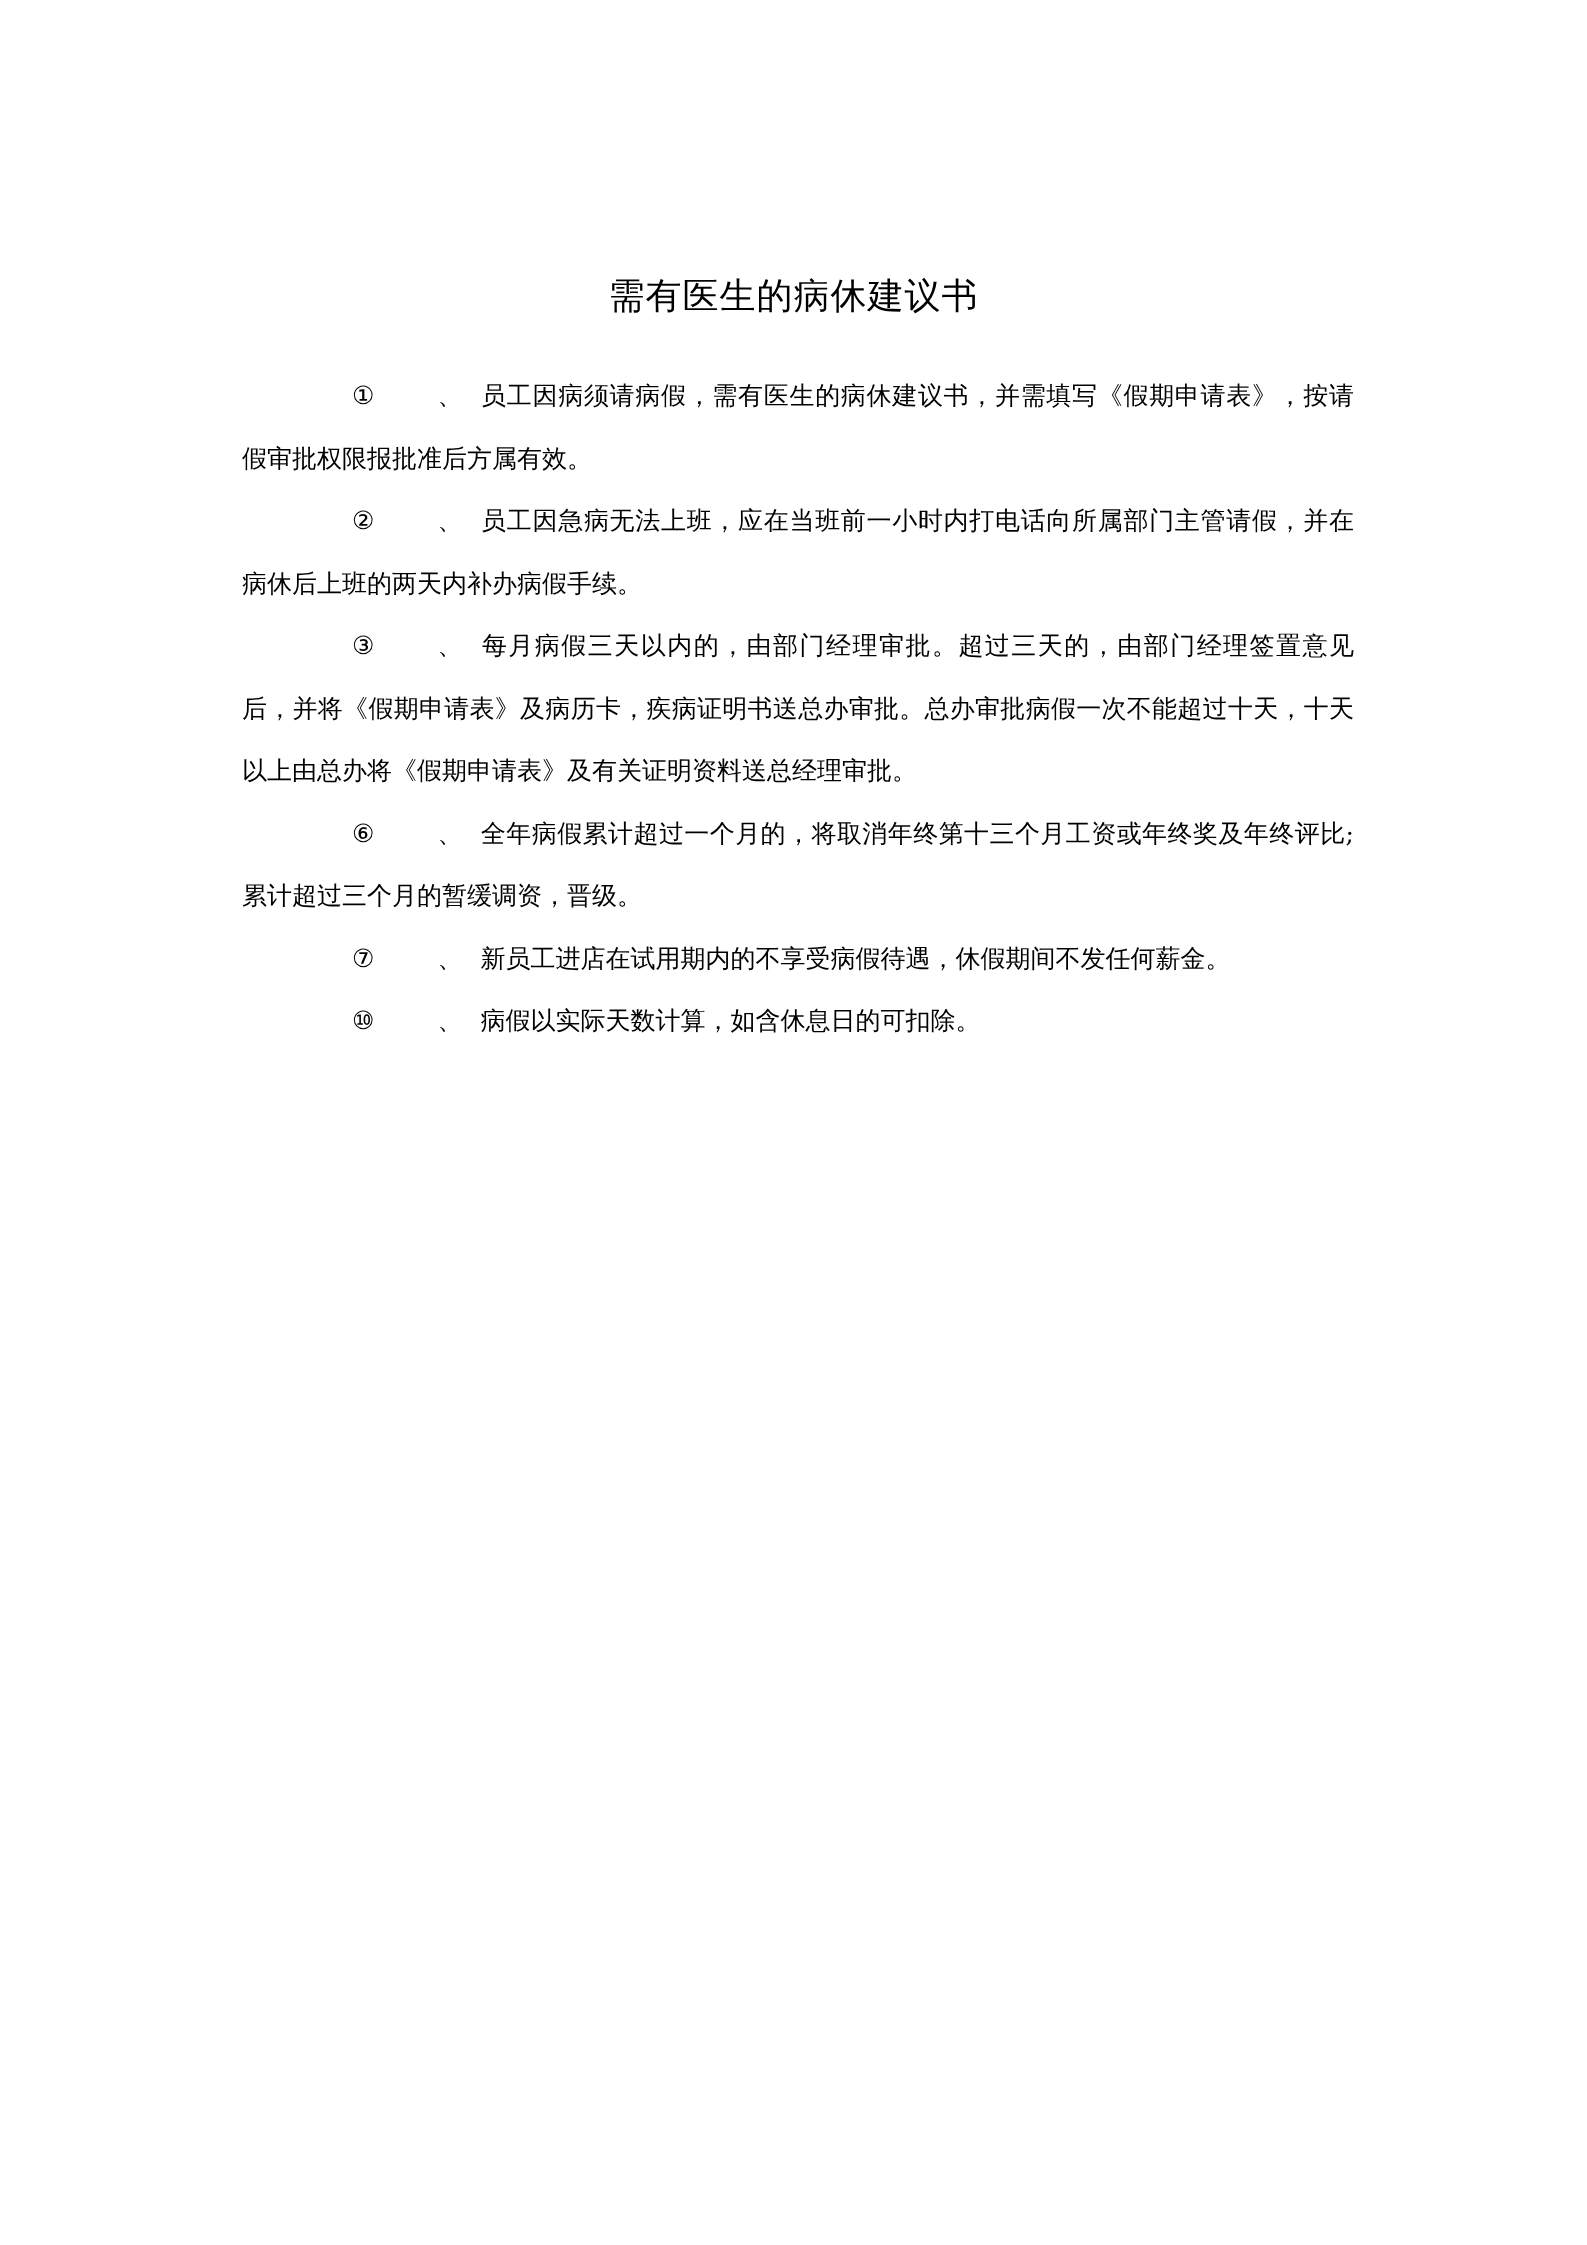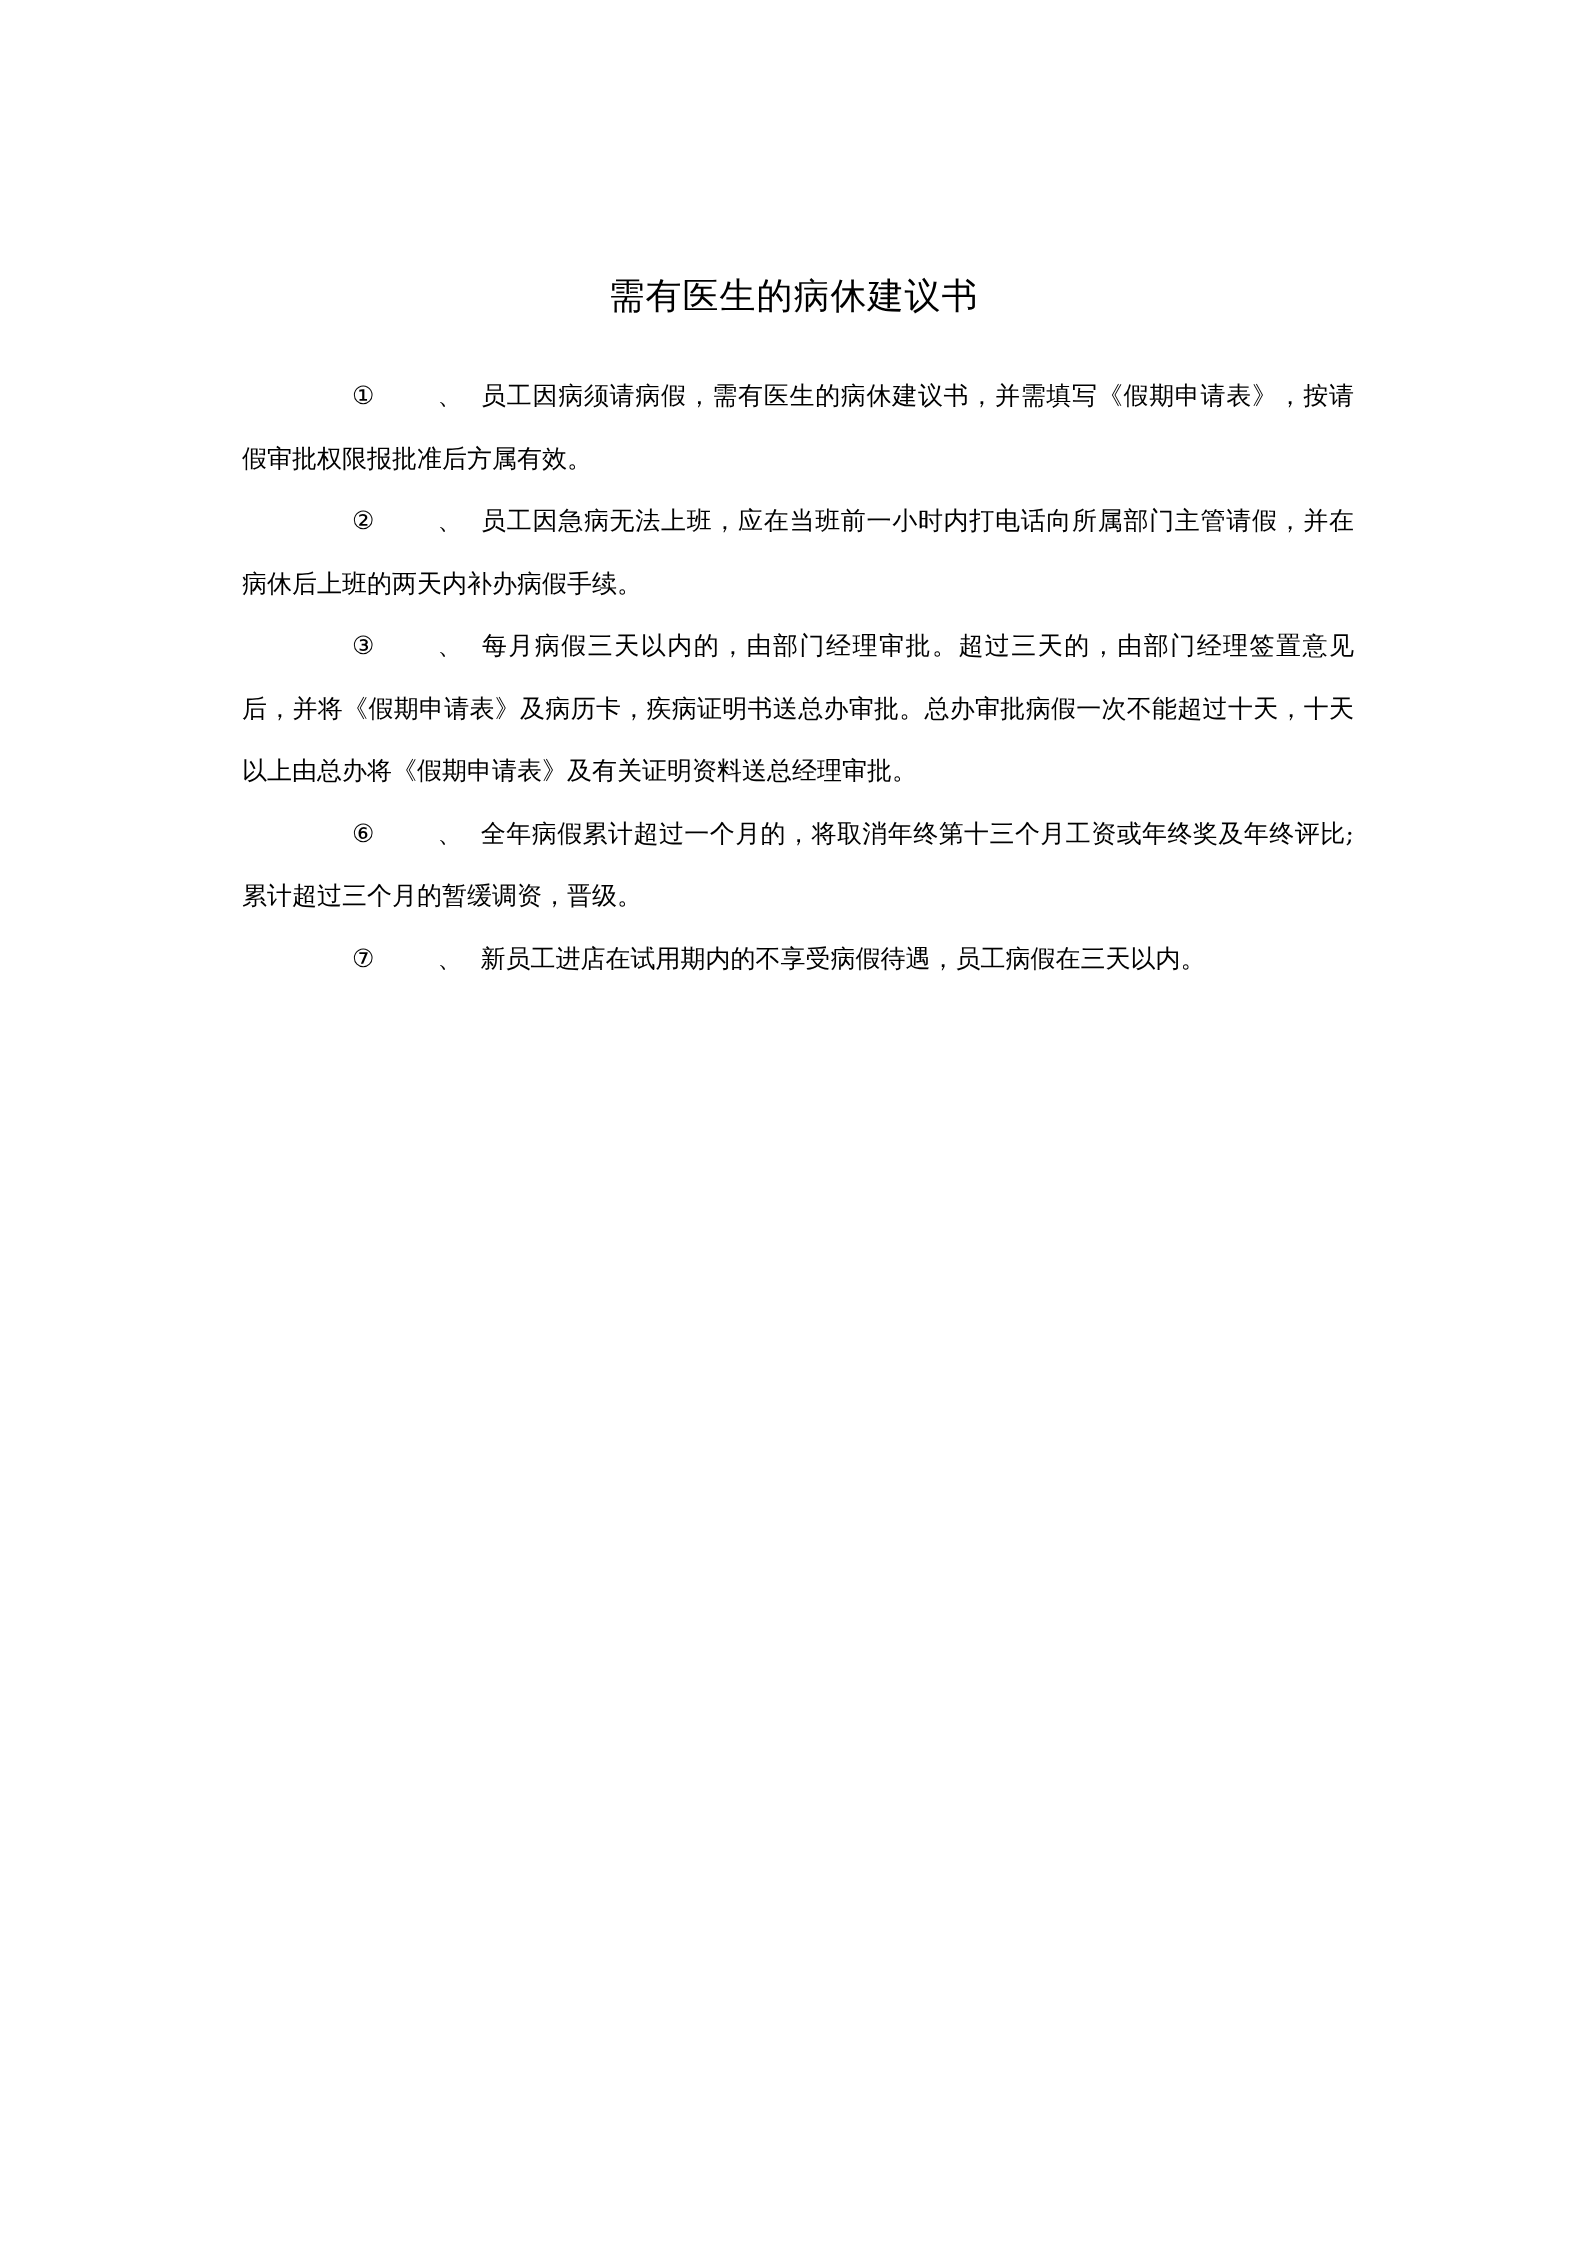"新员工进店在试用期内的不享受病假待遇，员工病假在三天以内。" span { text: 员工病假在三天以内 -> 休假期间不发任何薪金 }
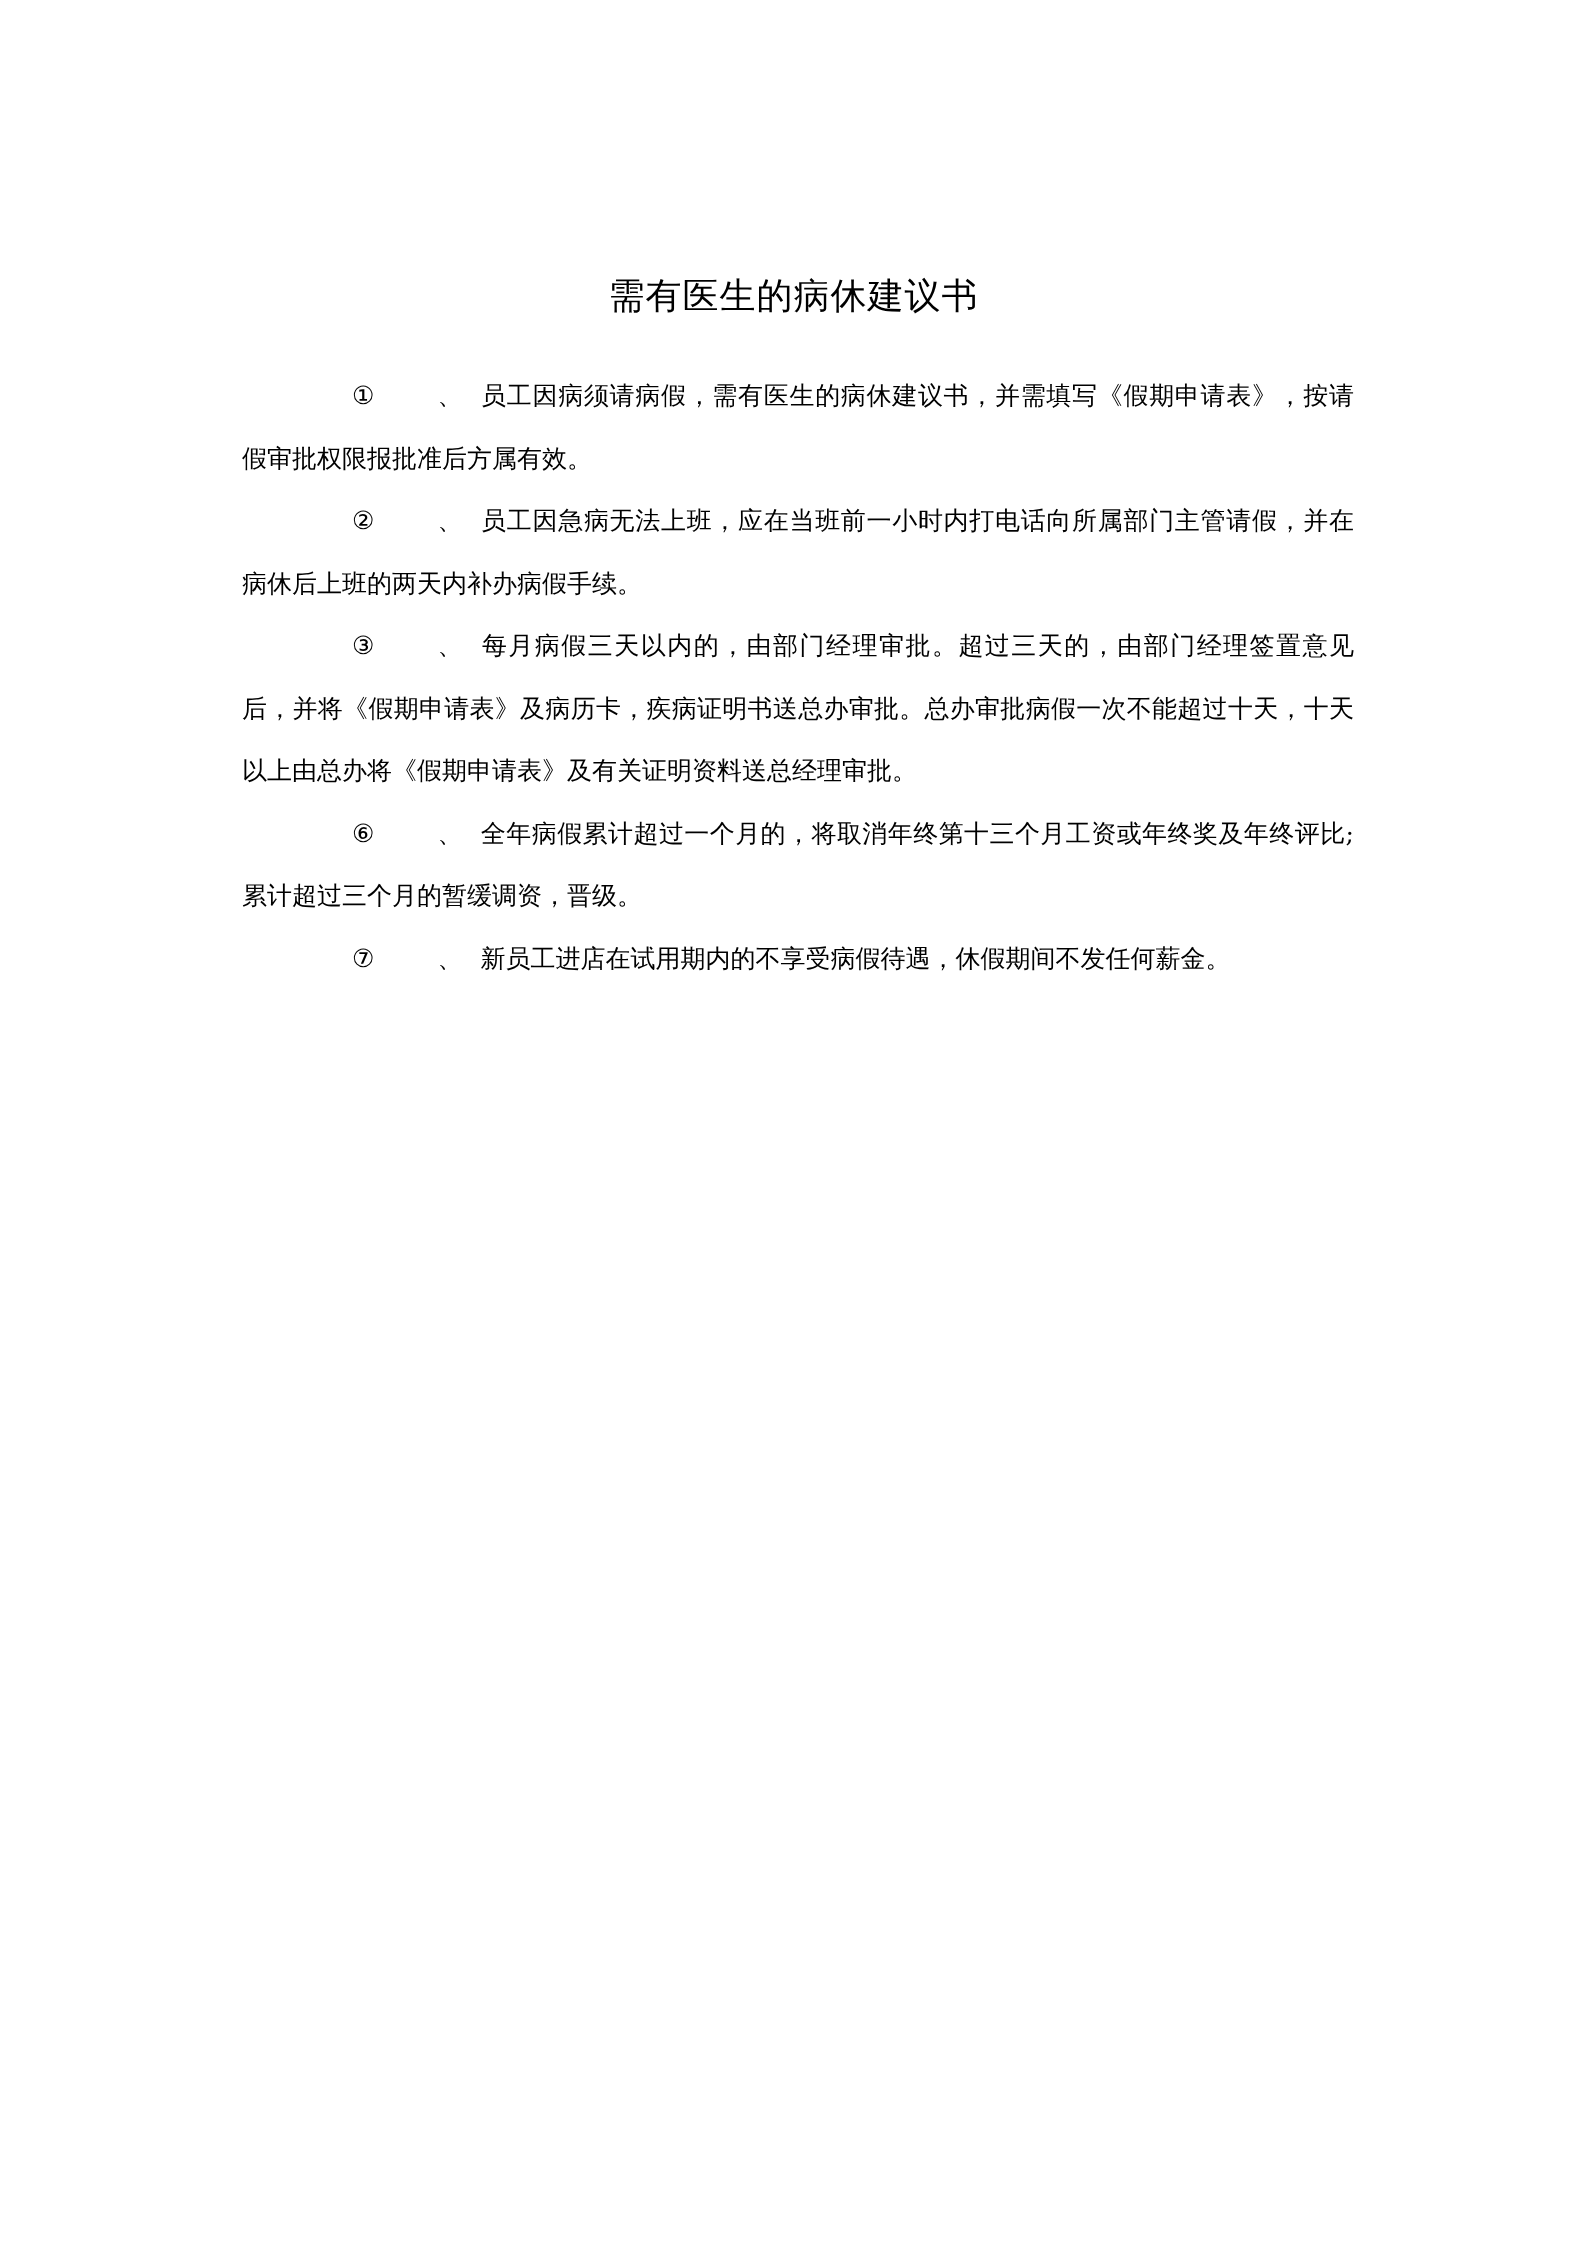"⑩ 、 病假以实际天数计算，如含休息日的可扣除。" p.para { html: none -> <p><span>⑩</span><span>、</span><span>病假以实际天数计算，如含休息日的可扣除。</span></p> }
